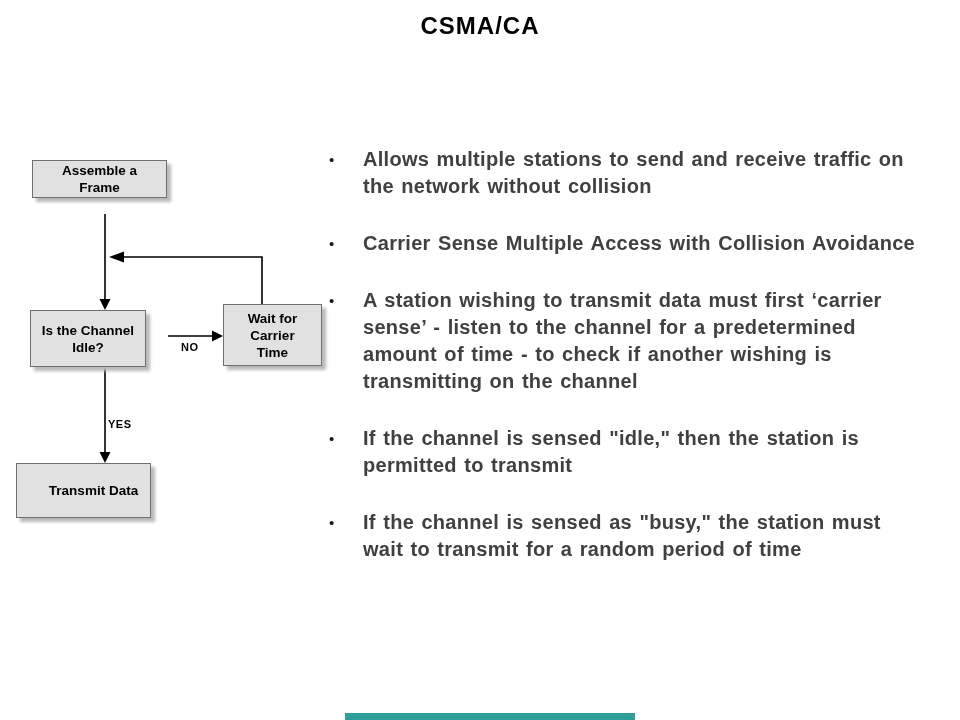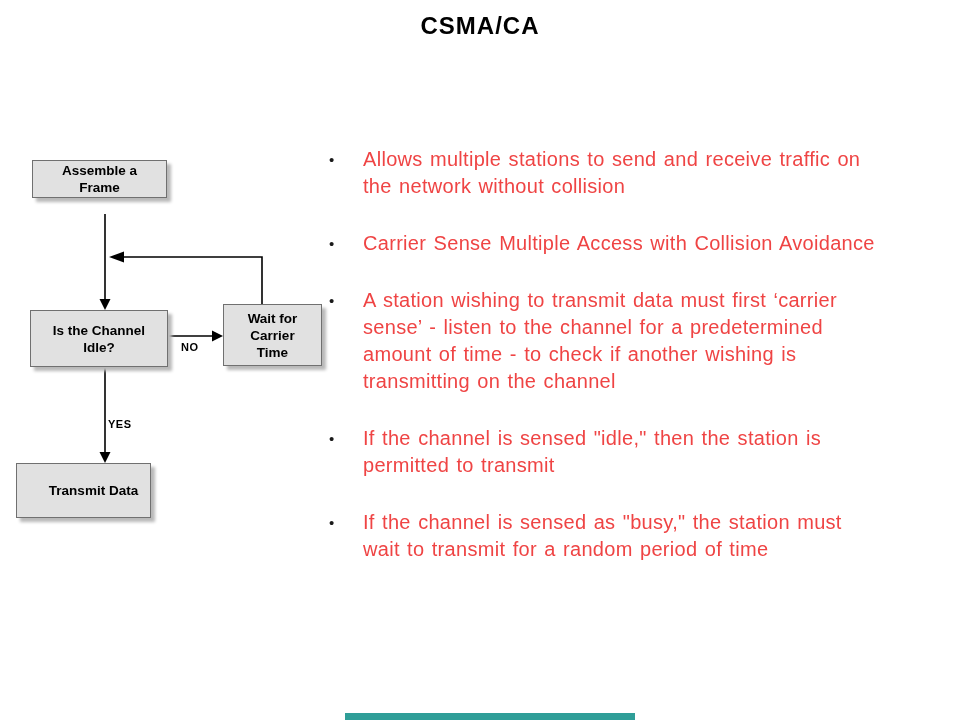"Allows multiple stations to send" .bullet-lines { color: #ef4444 -> #404040; font-weight: none -> bold }
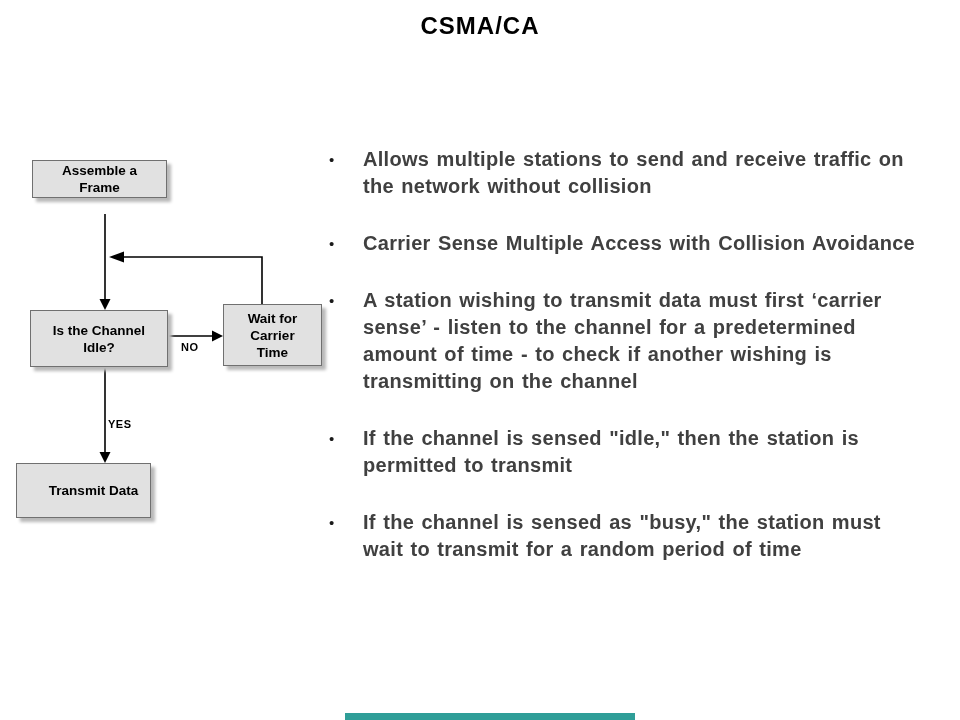"Is the Channel" .fbox-channel { width: 138px -> 116px }
